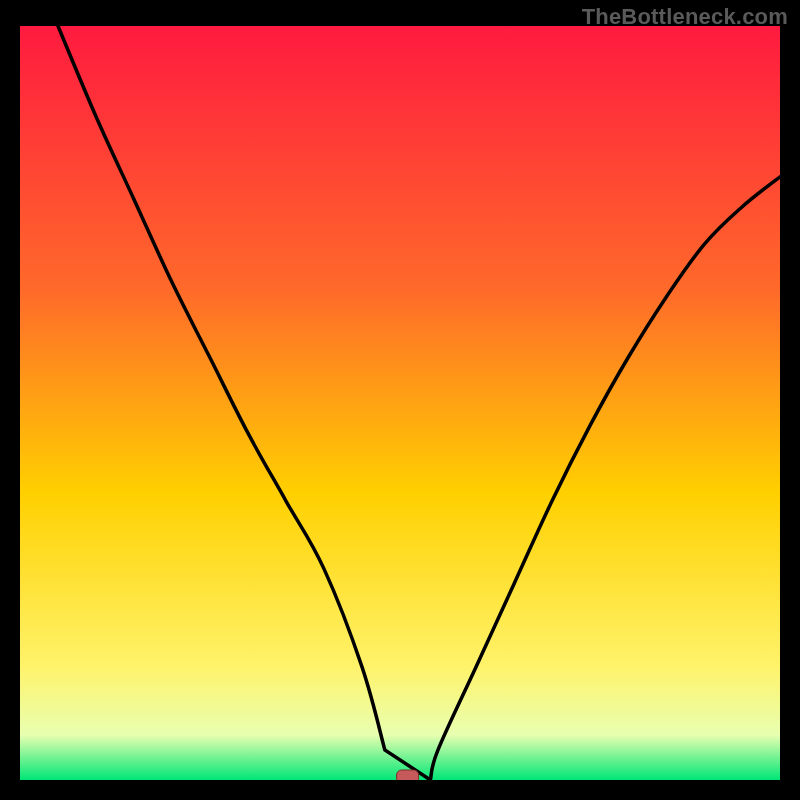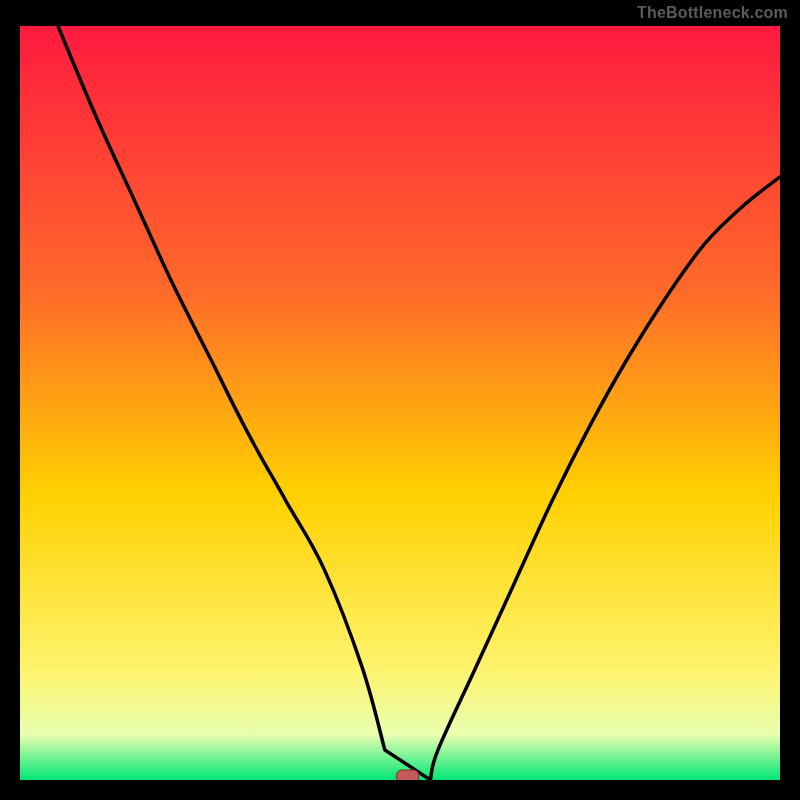"TheBottleneck.com" .watermark { font-size: 16px -> 22px }
